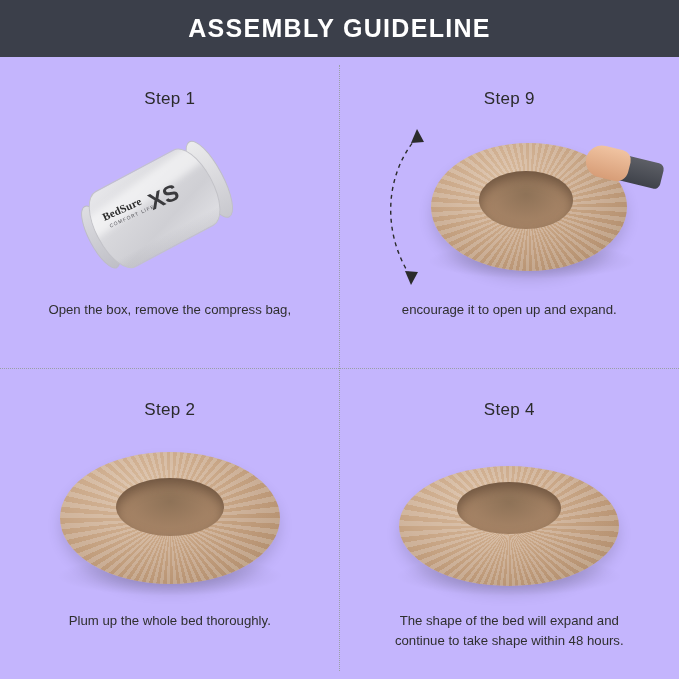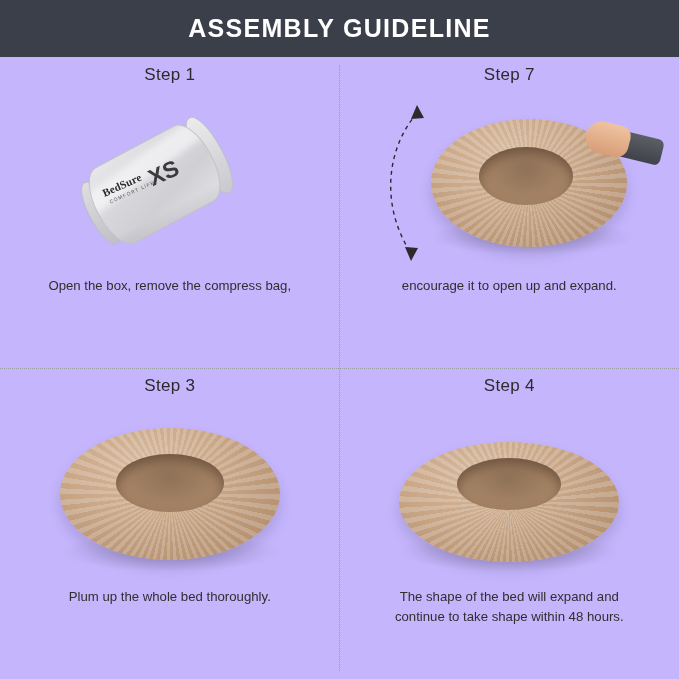"Step 1" .cell { padding-top: 8px -> 32px }
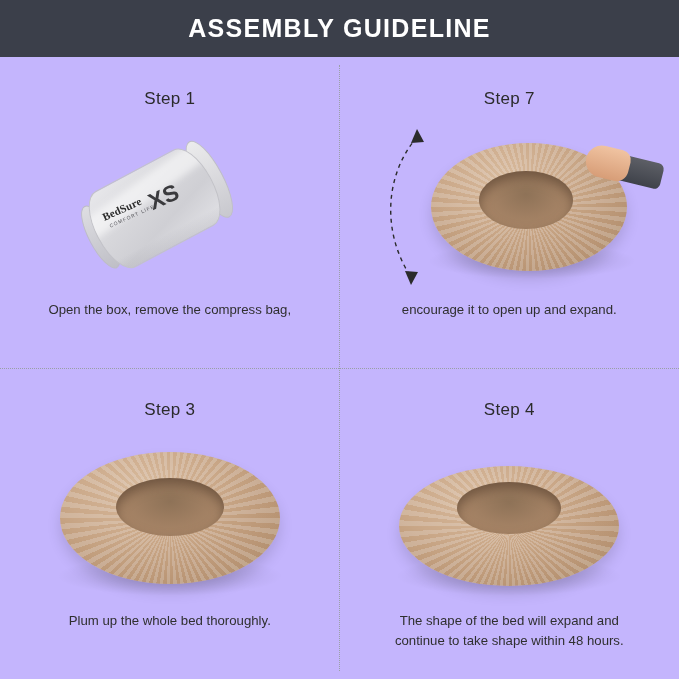"Step 7" div.step-title { text: 7 -> 9 }
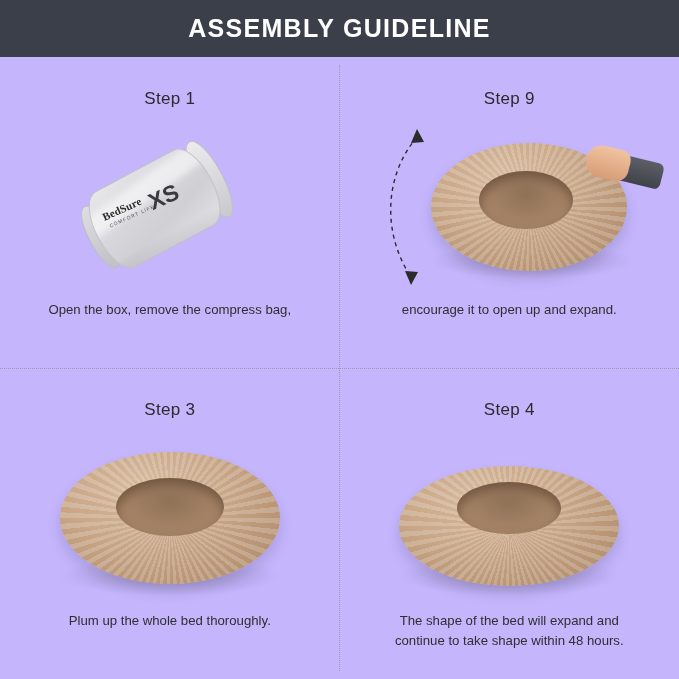"Step 3" div.step-title { text: 3 -> 2 }
